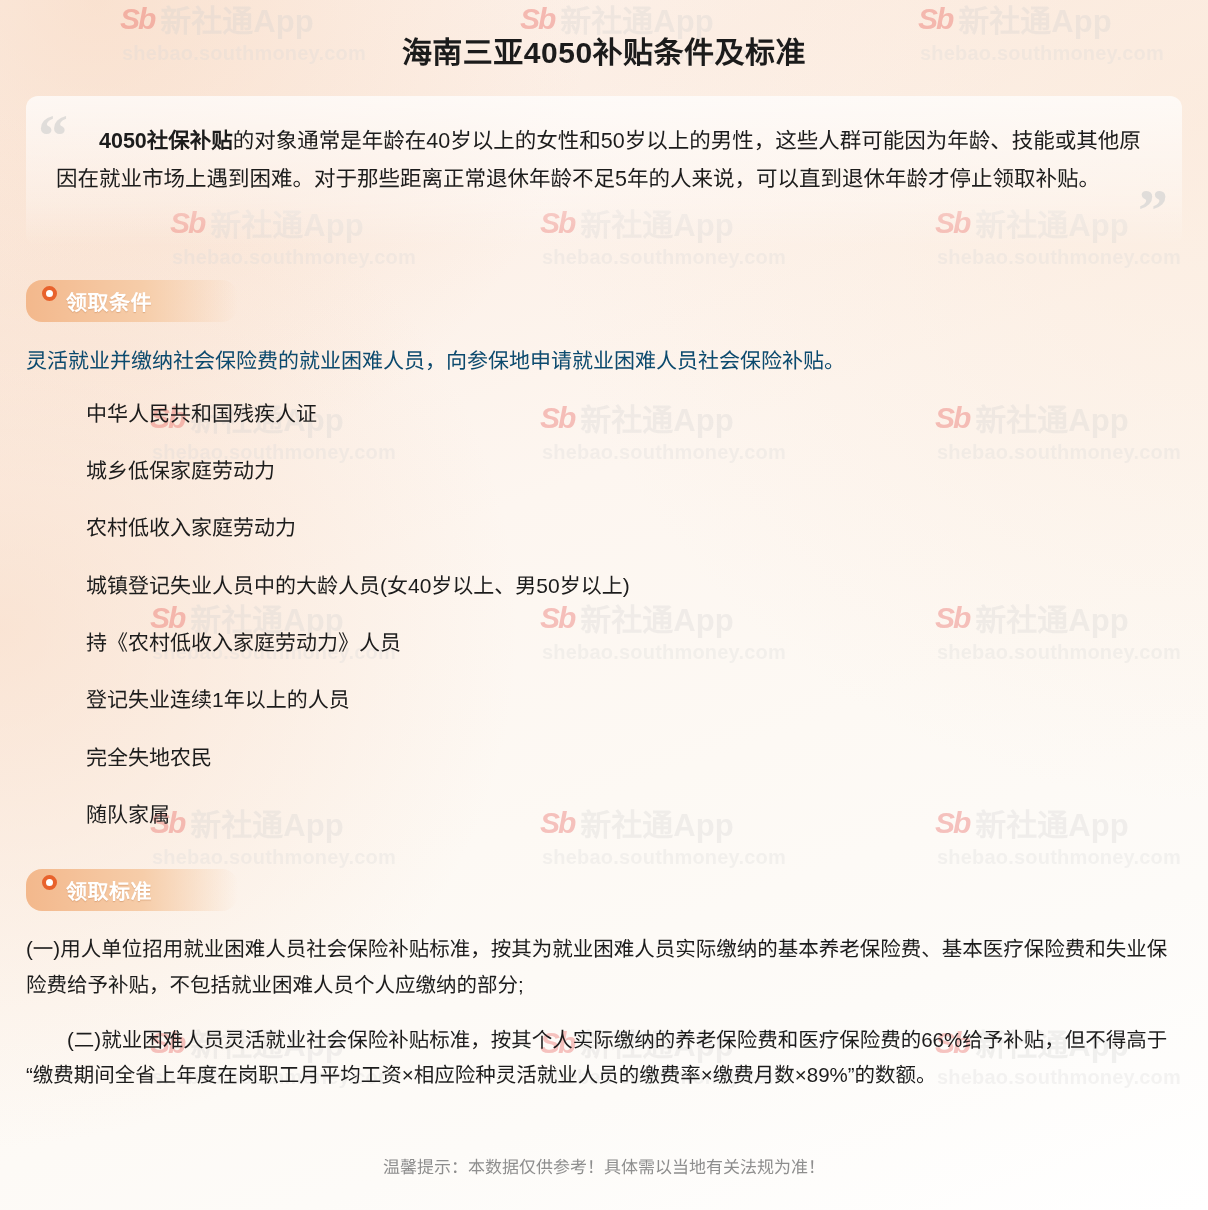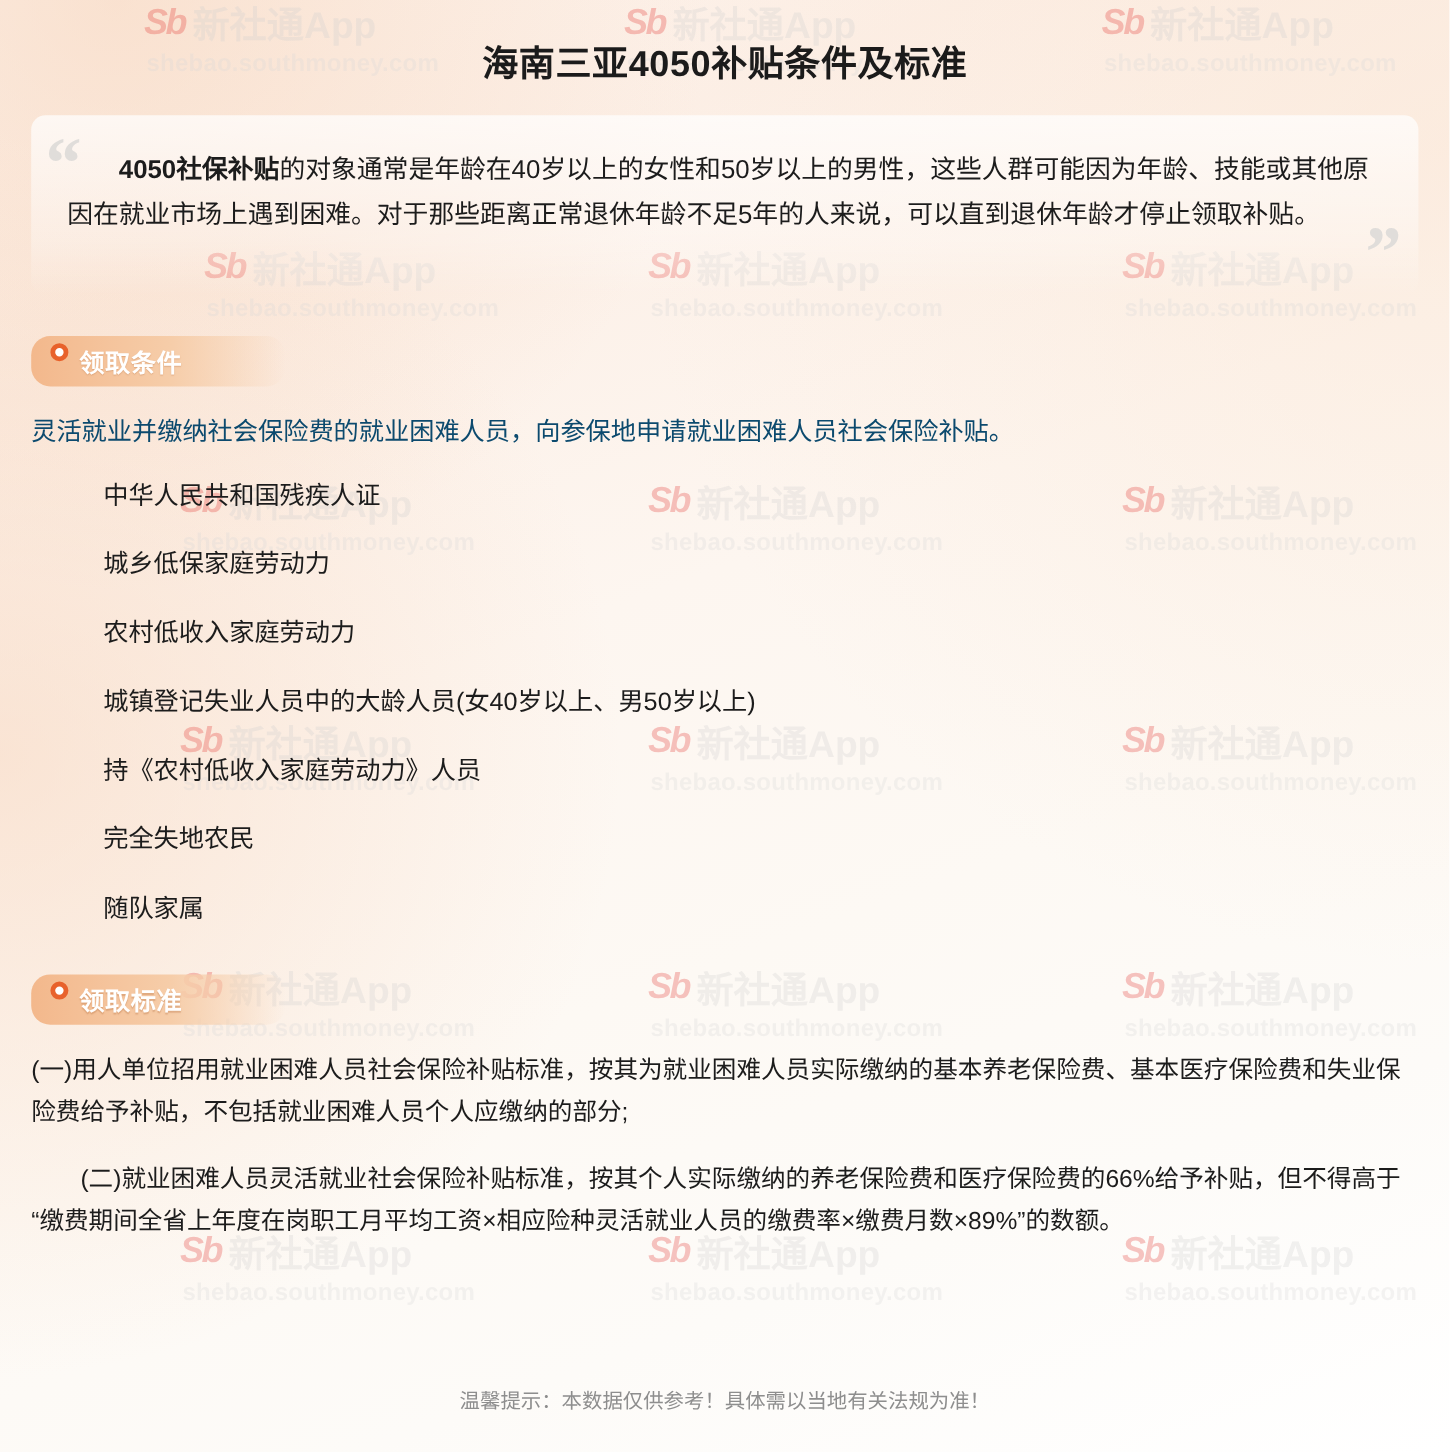"登记失业连续1年以上的人员" li { html: none -> <li>登记失业连续1年以上的人员</li> }
